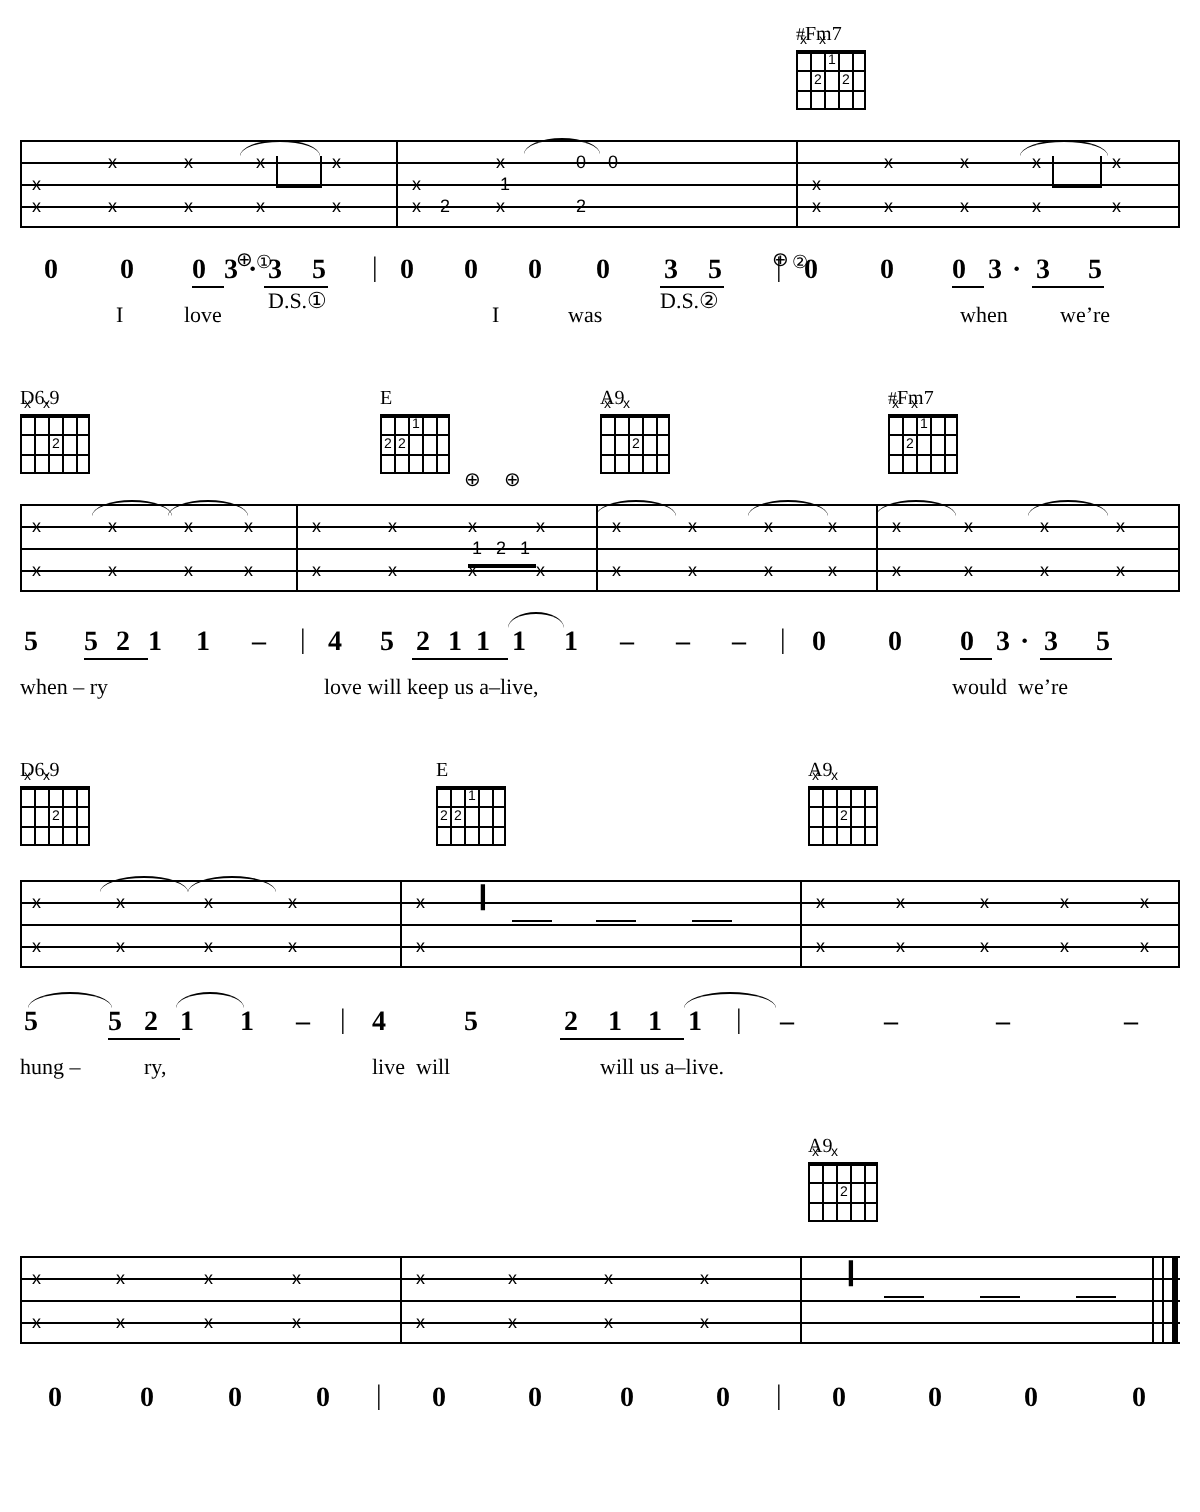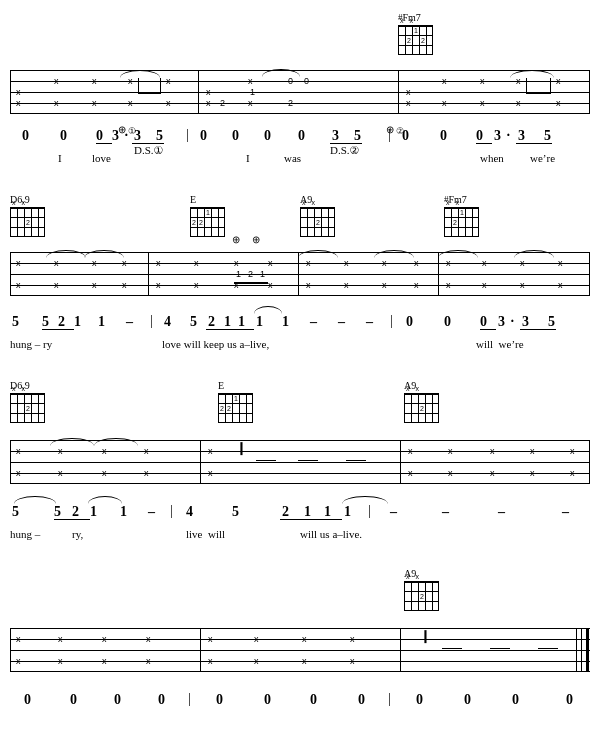"hung – ry" span { text: hung -> when }
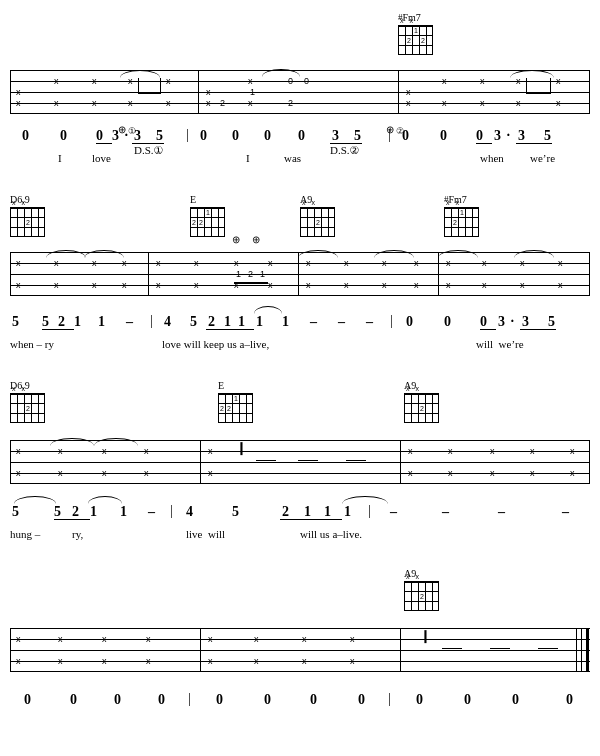"will we’re" span { text: will -> would }
